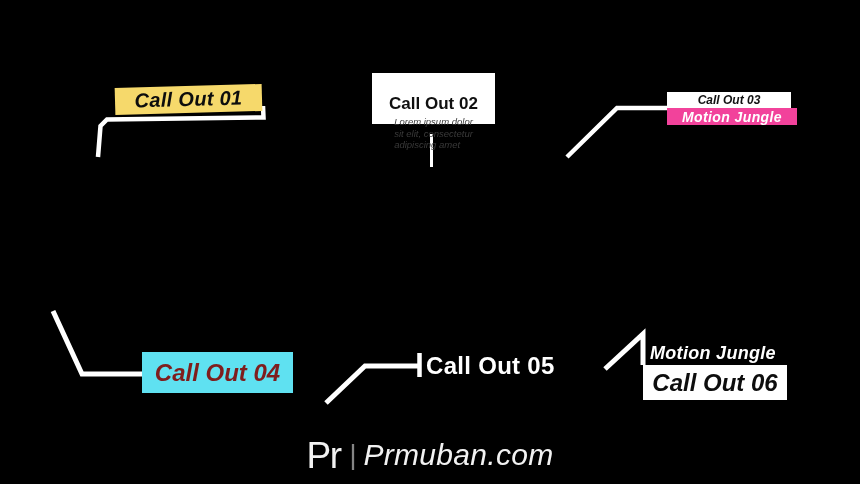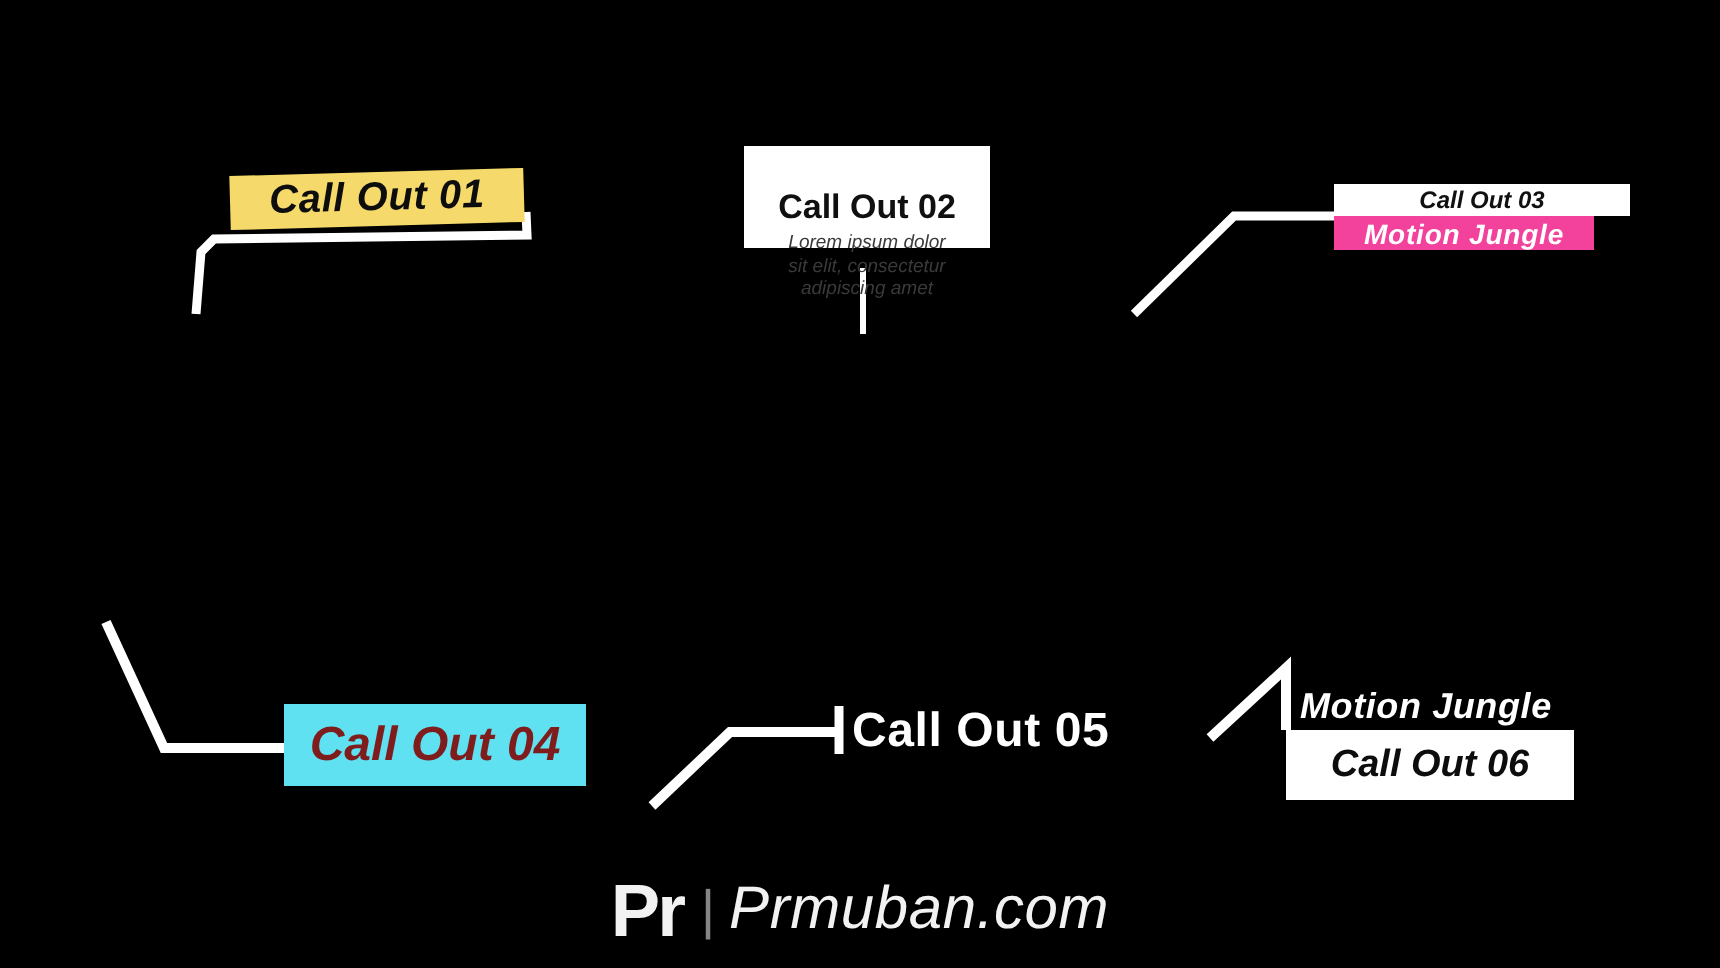"Call Out 03" .co3-top { width: 148px -> 124px }
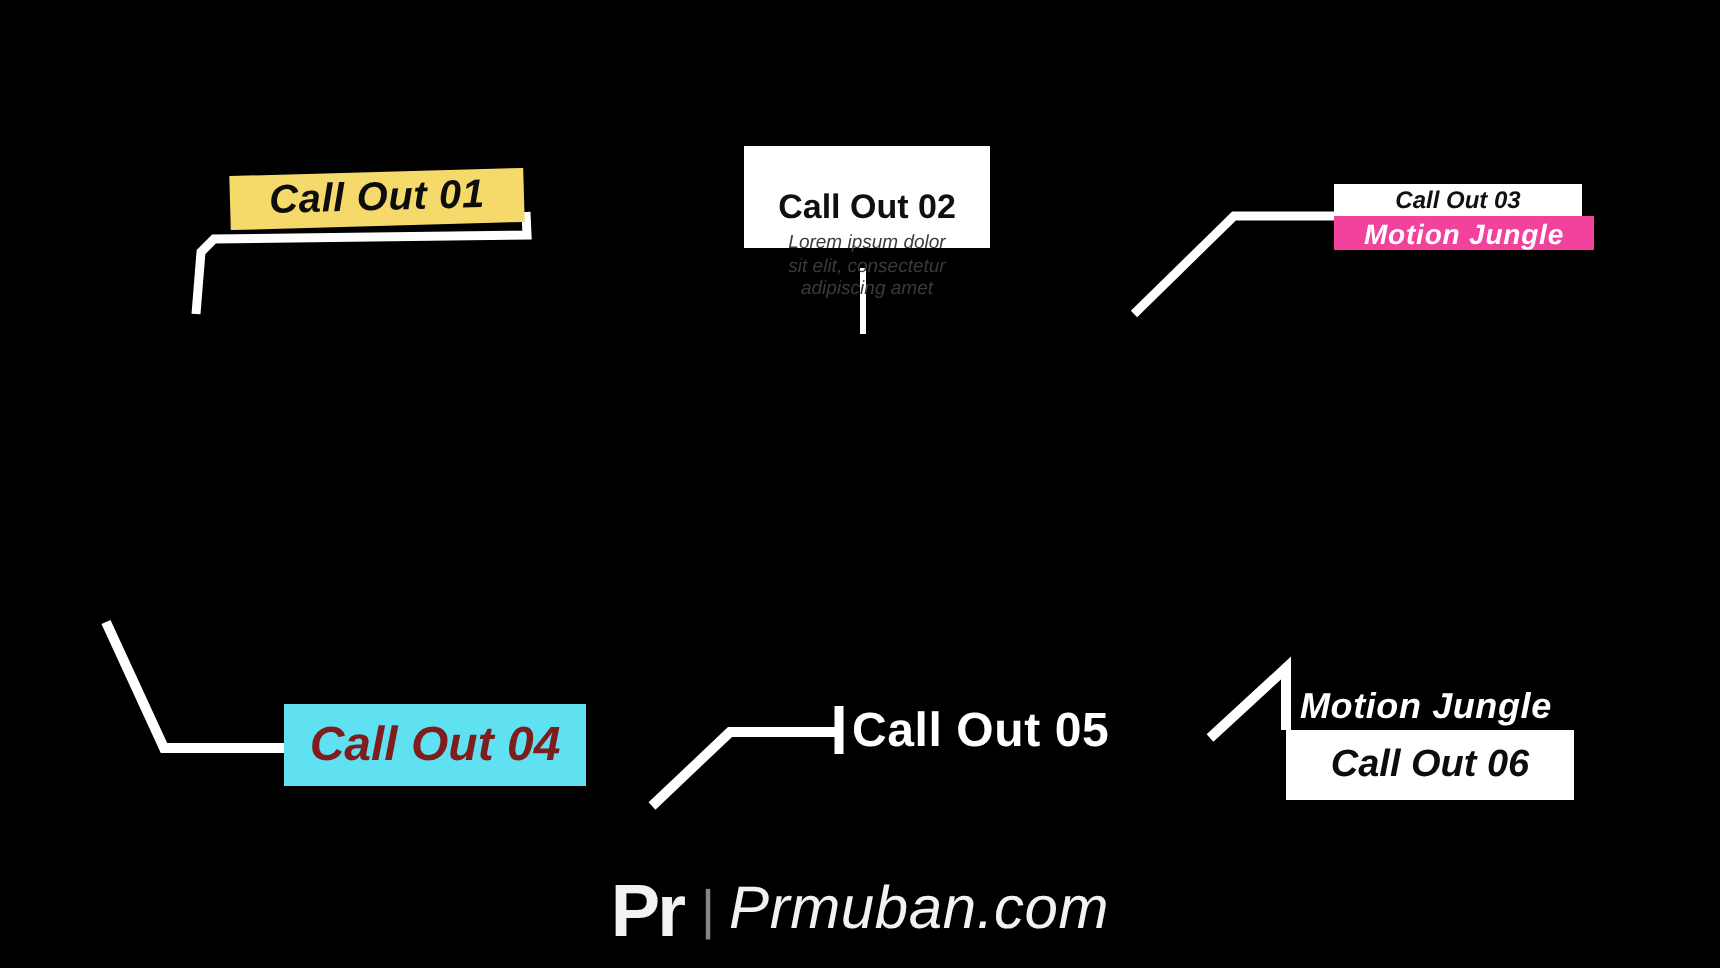"Lorem ipsum dolor" .co2-body { text-align: center -> left }
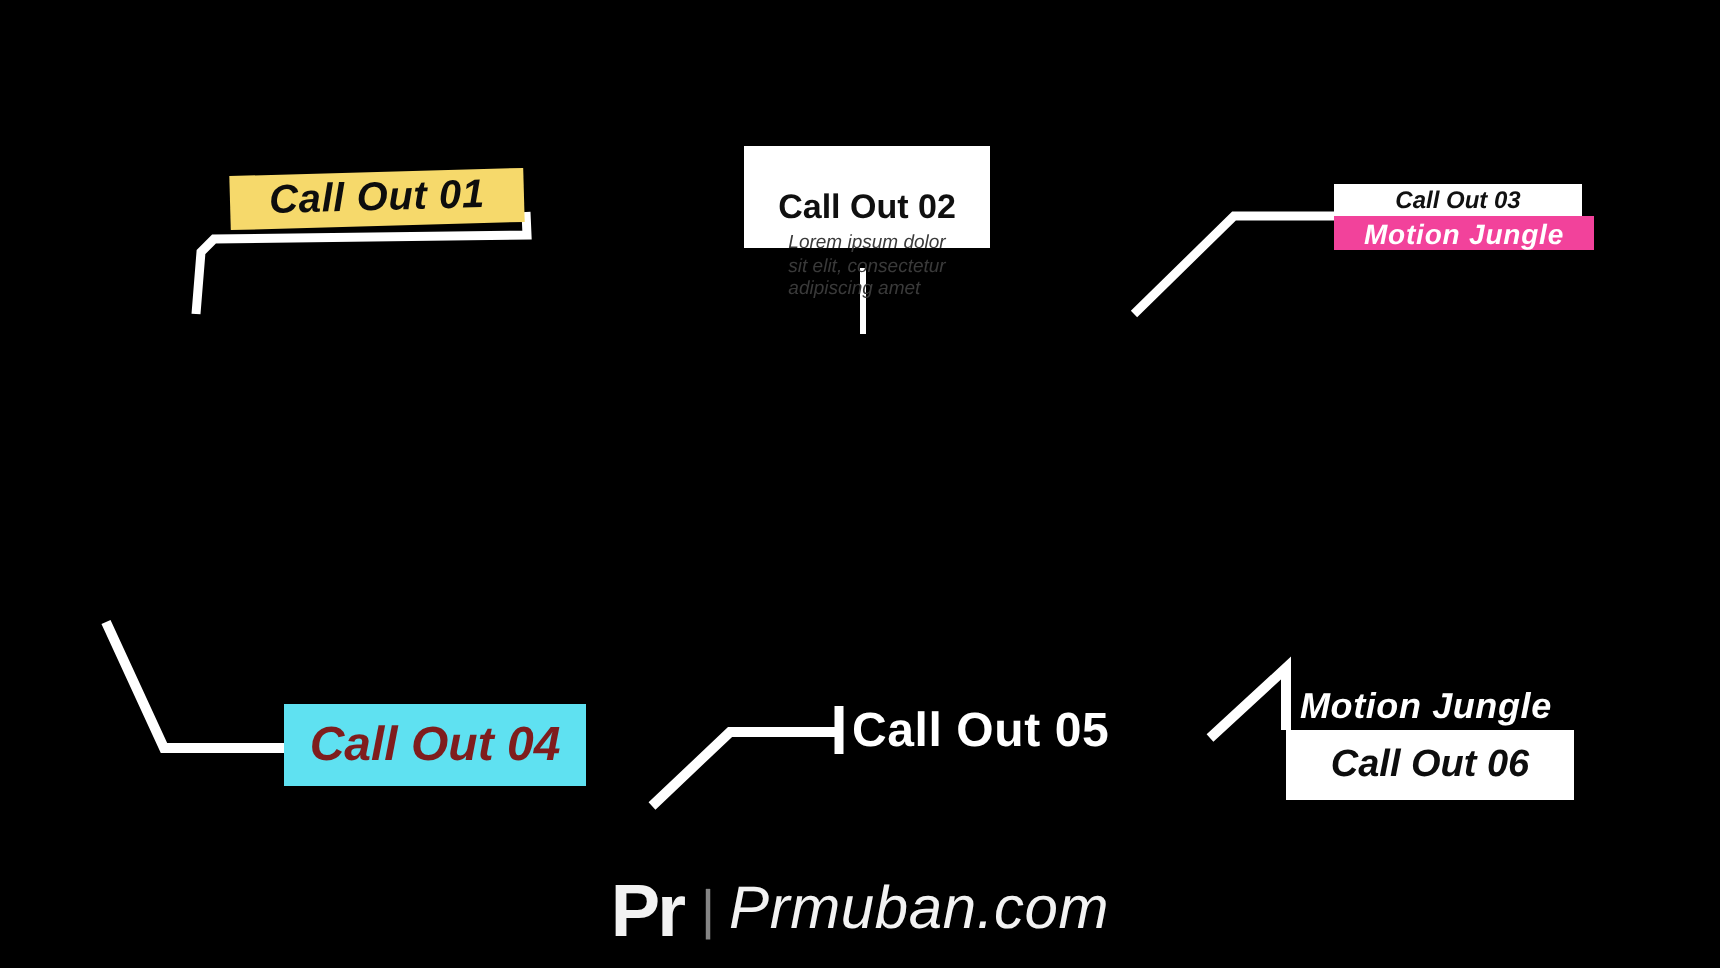"Call Out 06" .co6-box { font-size: 19px -> 24px }
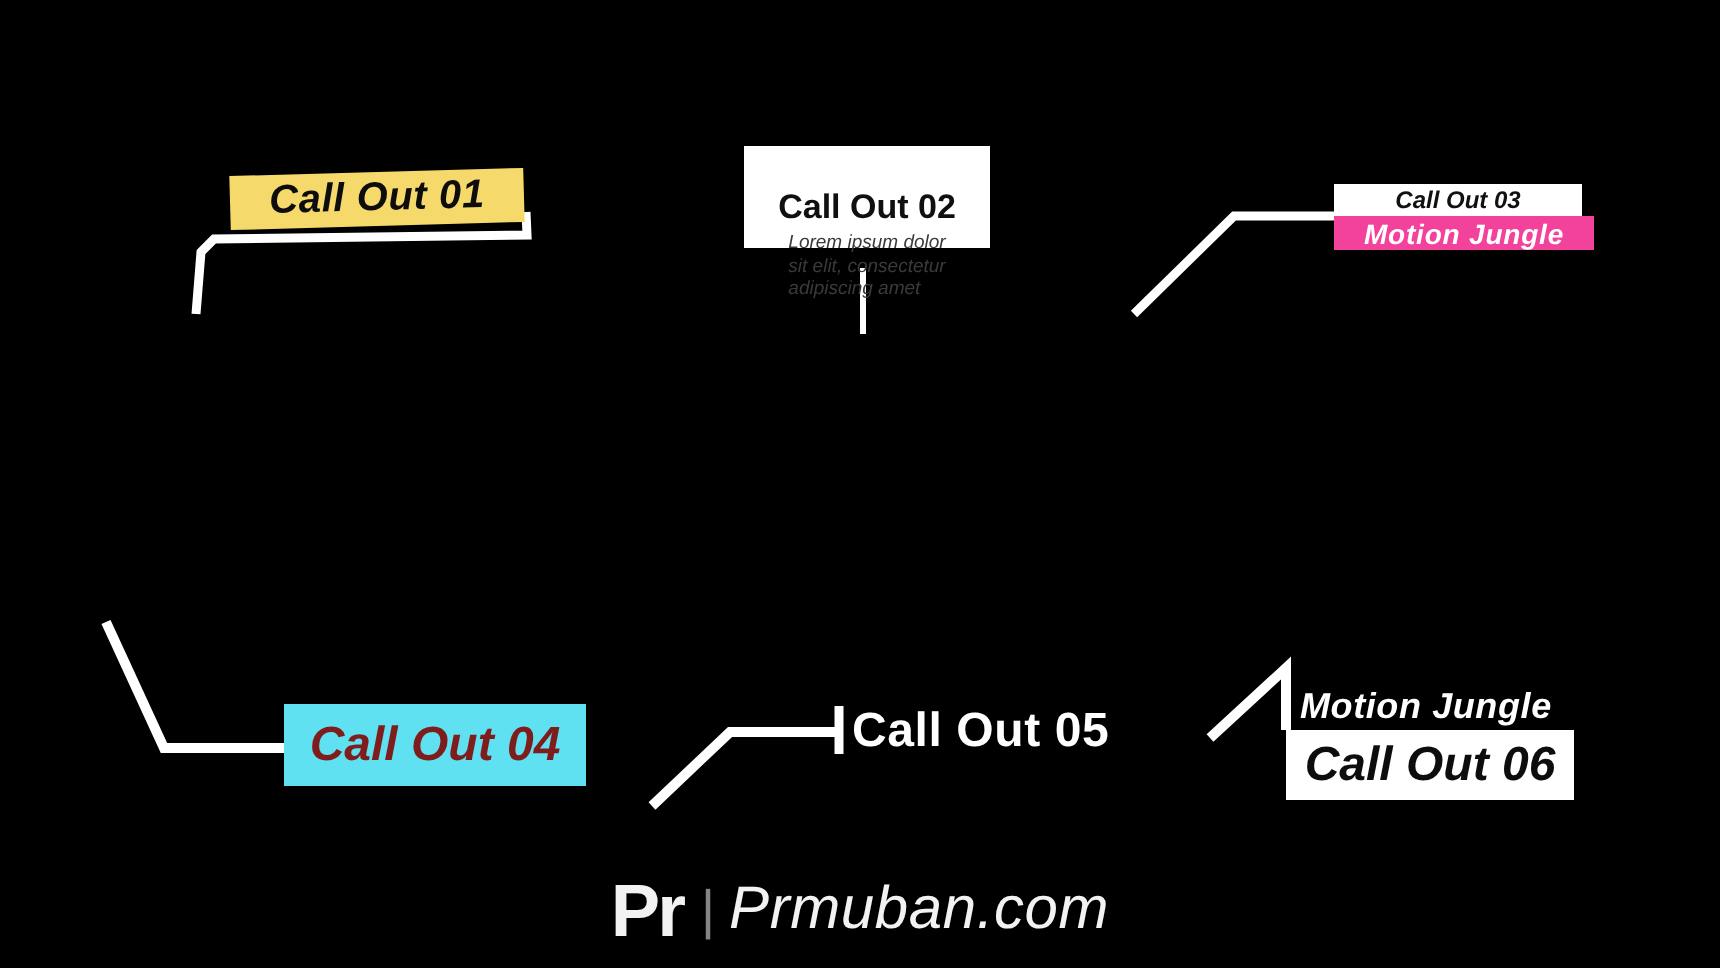"Pr" .wm-logo { font-weight: 700 -> 400 }
